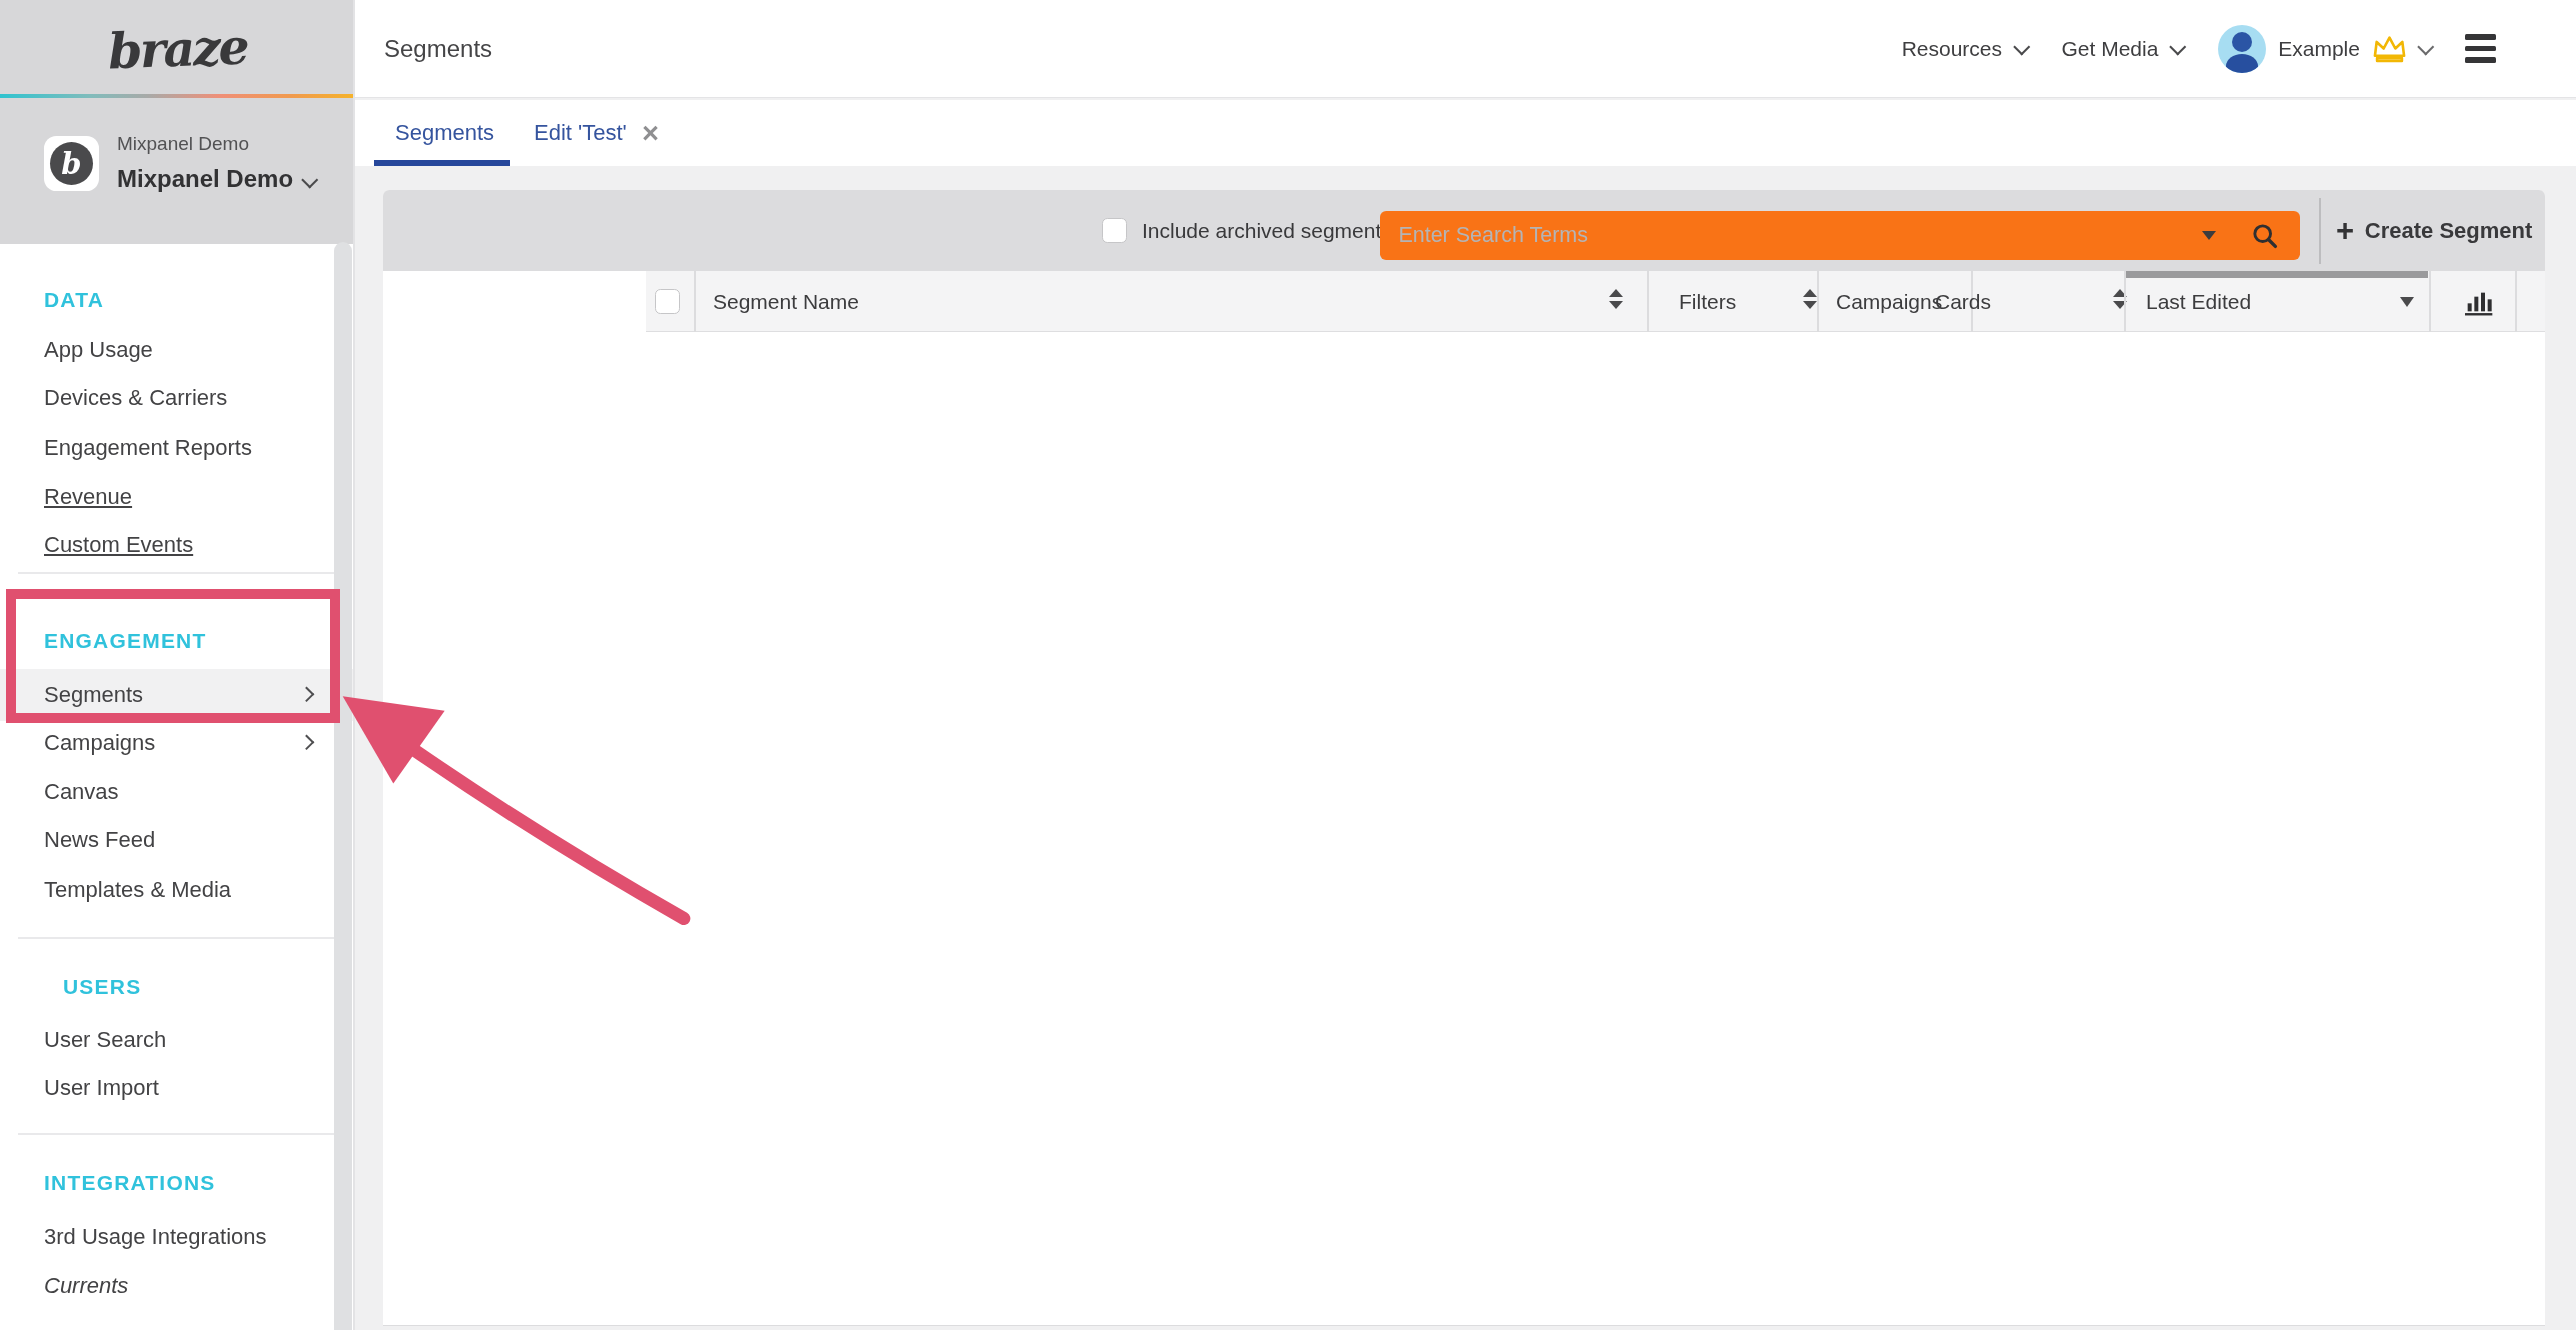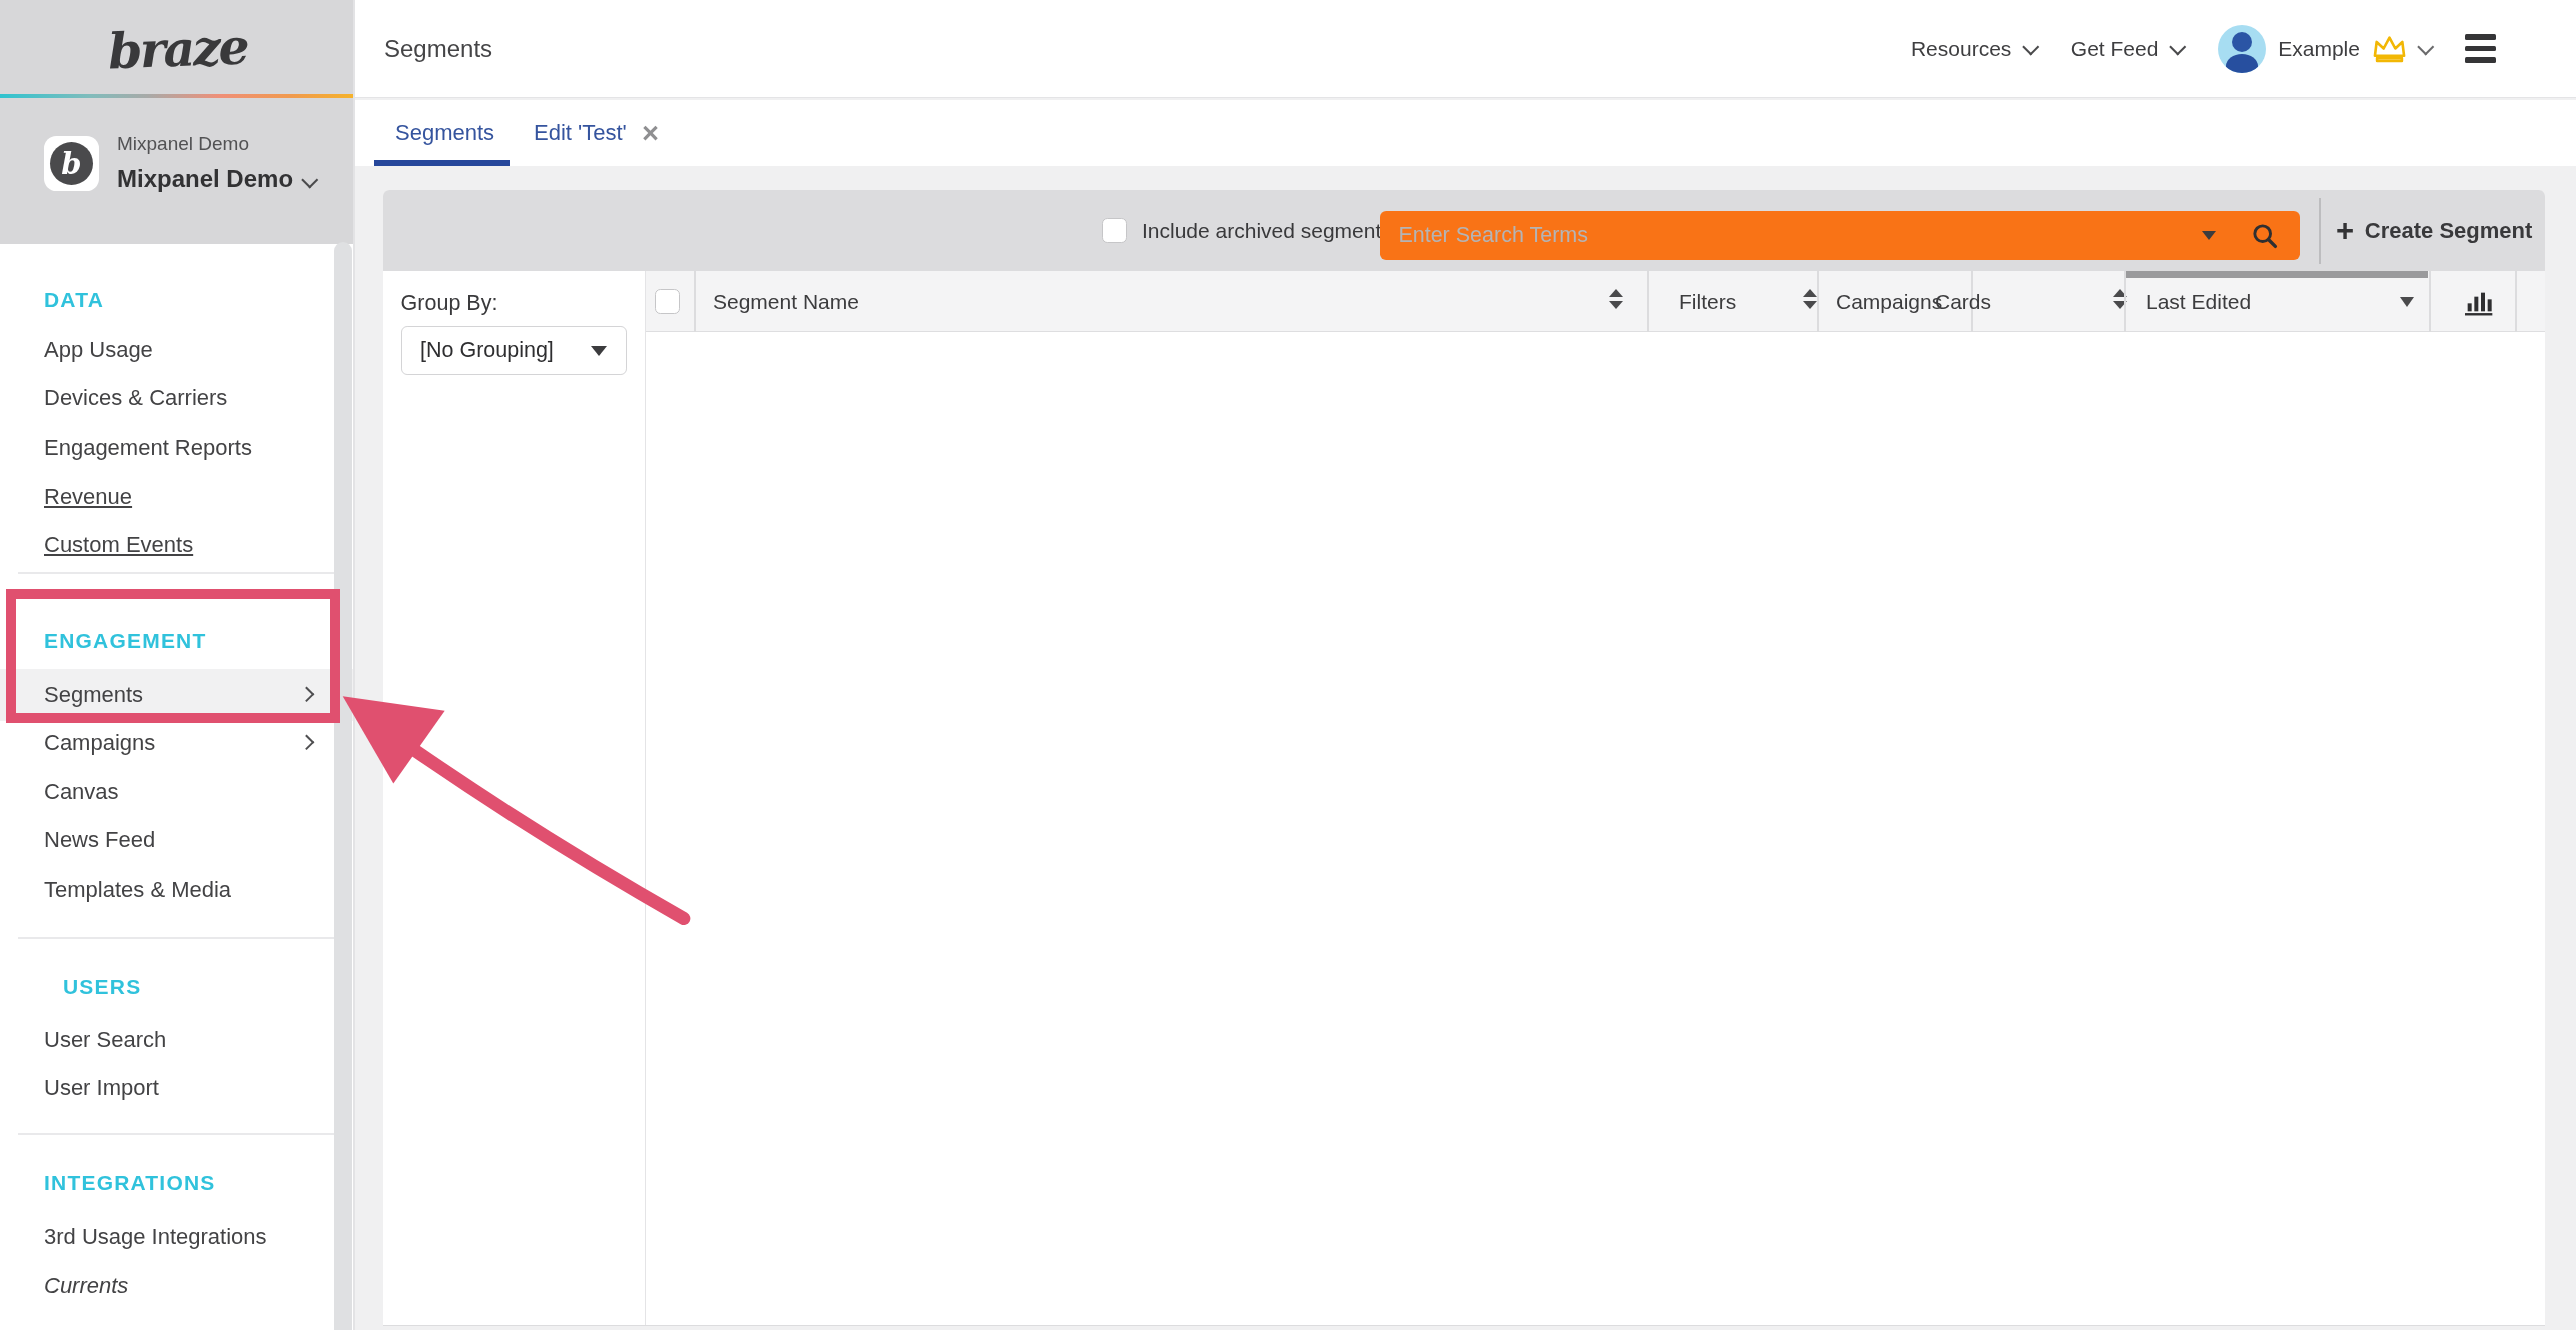"Get Feed" span { text: Feed -> Media }
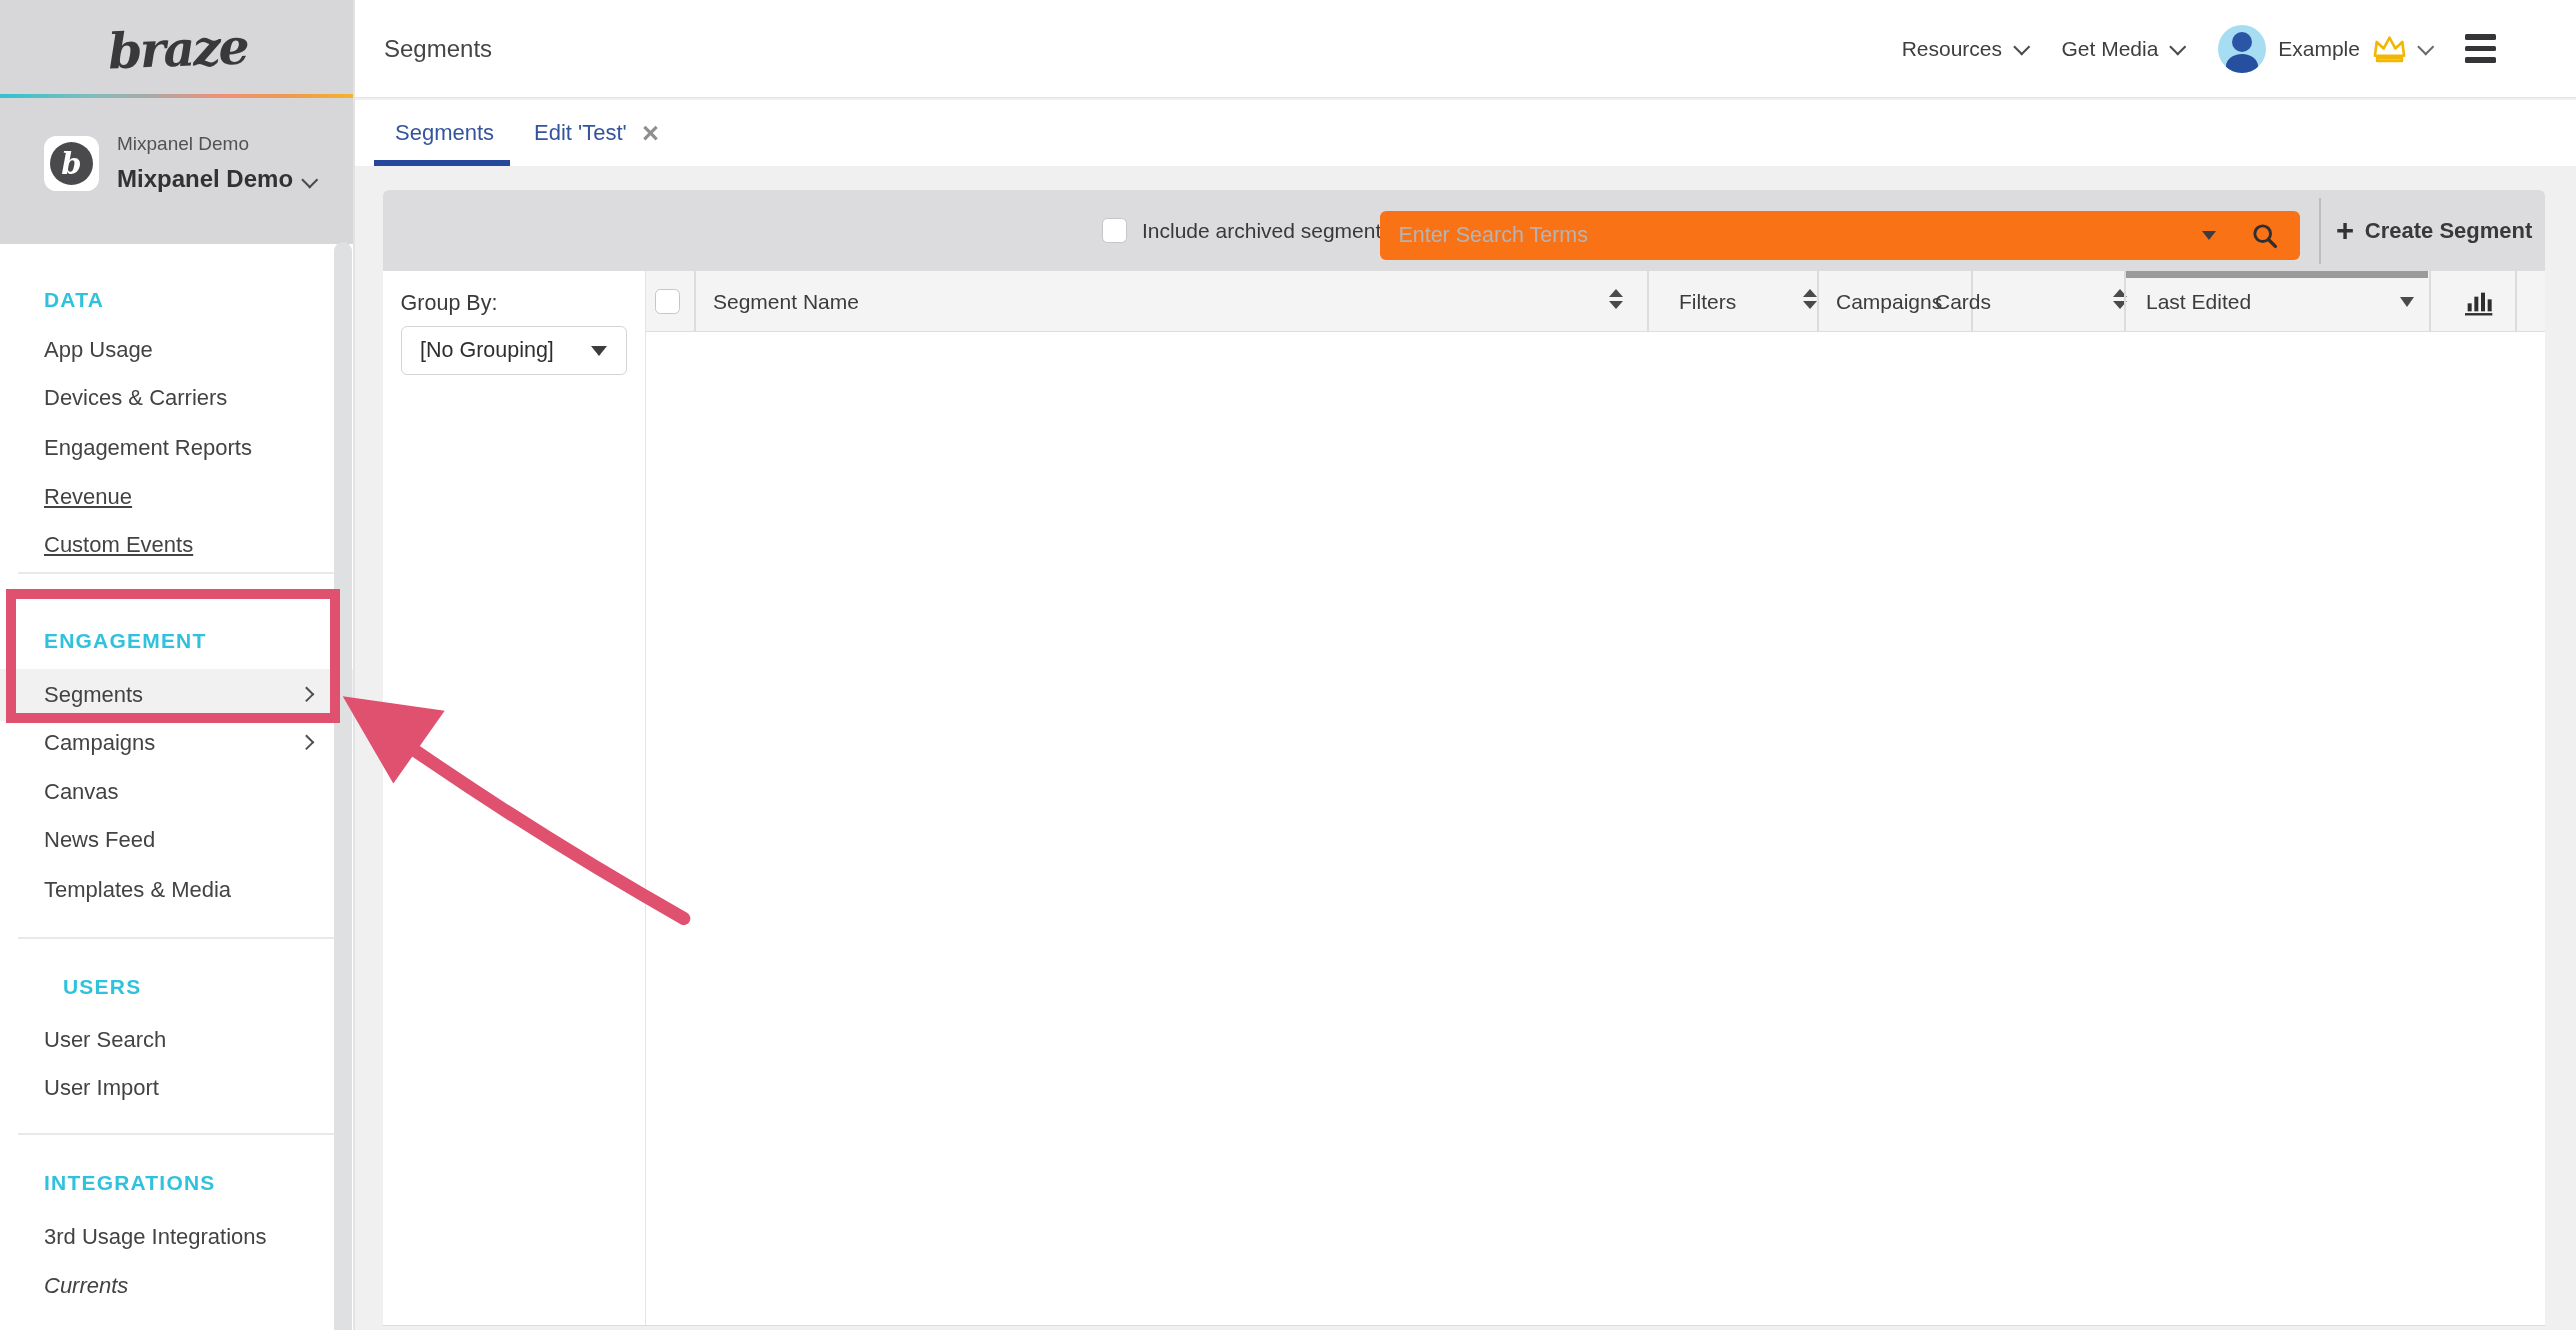"Group By:" div.left-panel { html: <div> <div>Group By:</div> <div> <span>[No Grouping]</span> <span></span> </div> </div> -> none }
